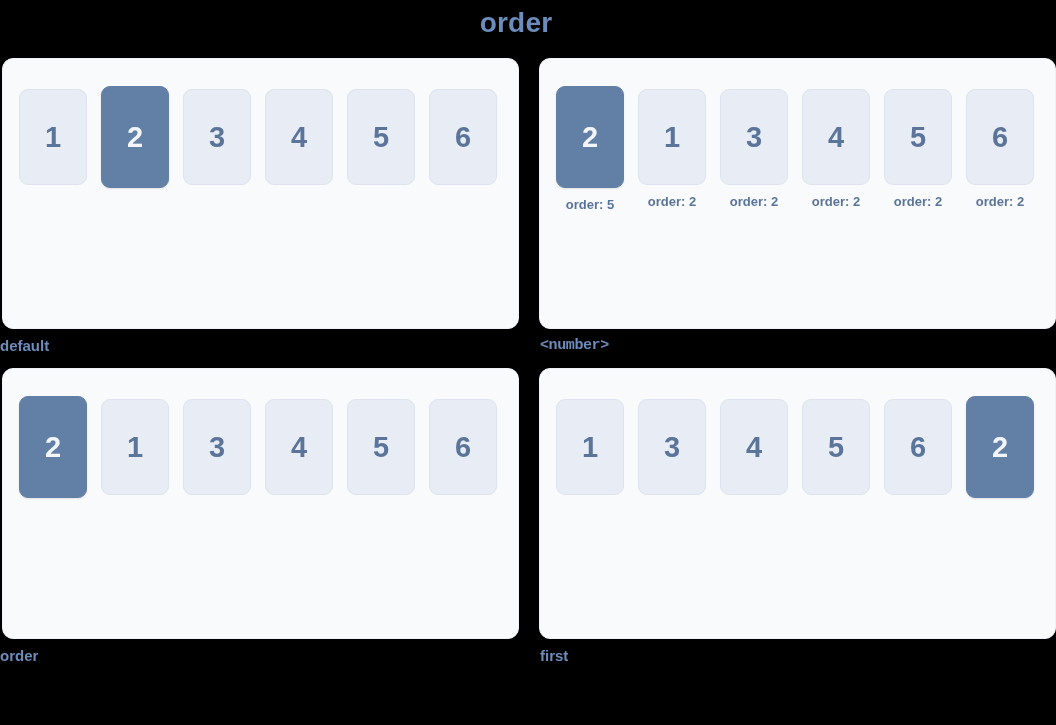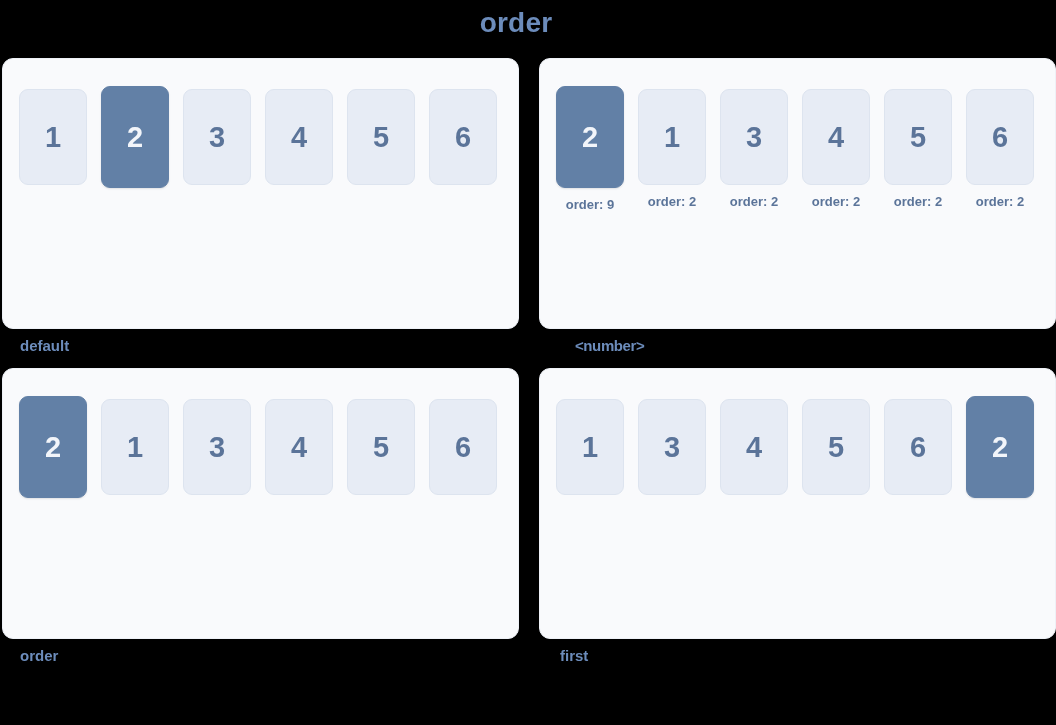"order: 9" div.order-note { text: 9 -> 5 }
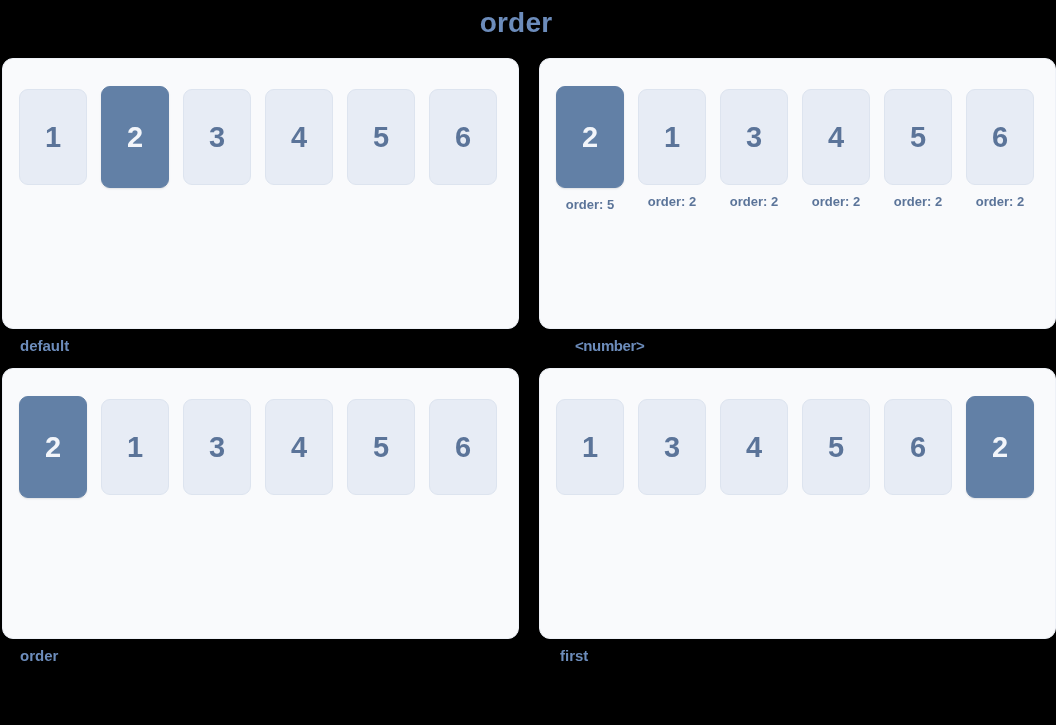"default" .panel-label { padding-left: 20px -> none }
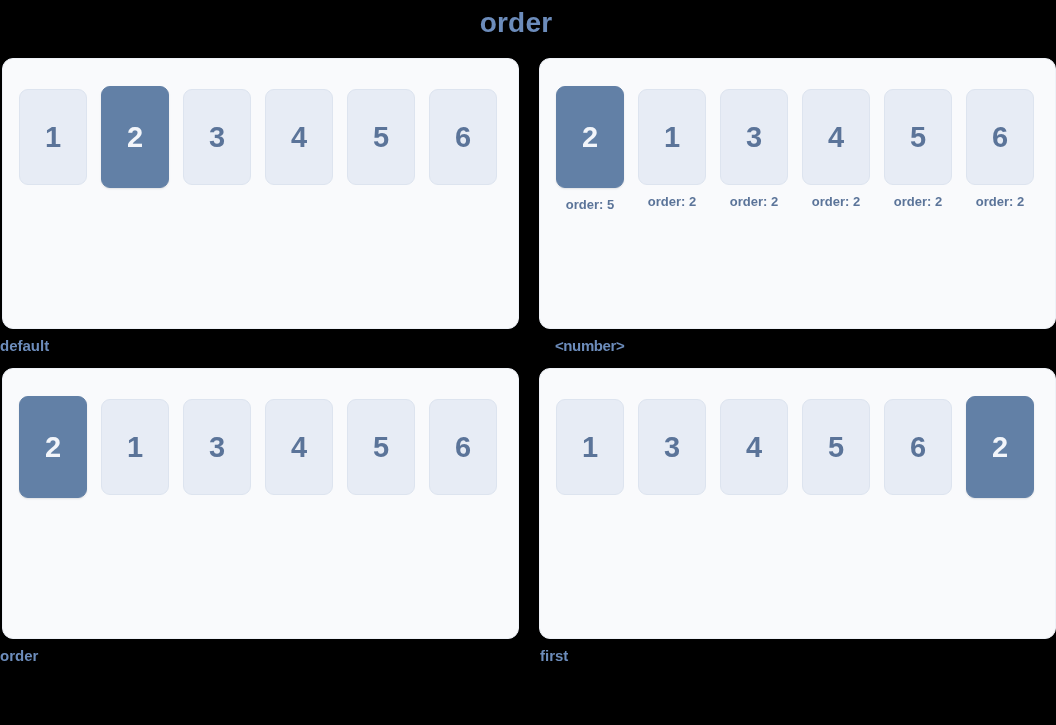"<number>" .panel-label.mono { font-family: Liberation Sans, sans-serif -> Liberation Mono, monospace; margin-left: 15px -> none }
